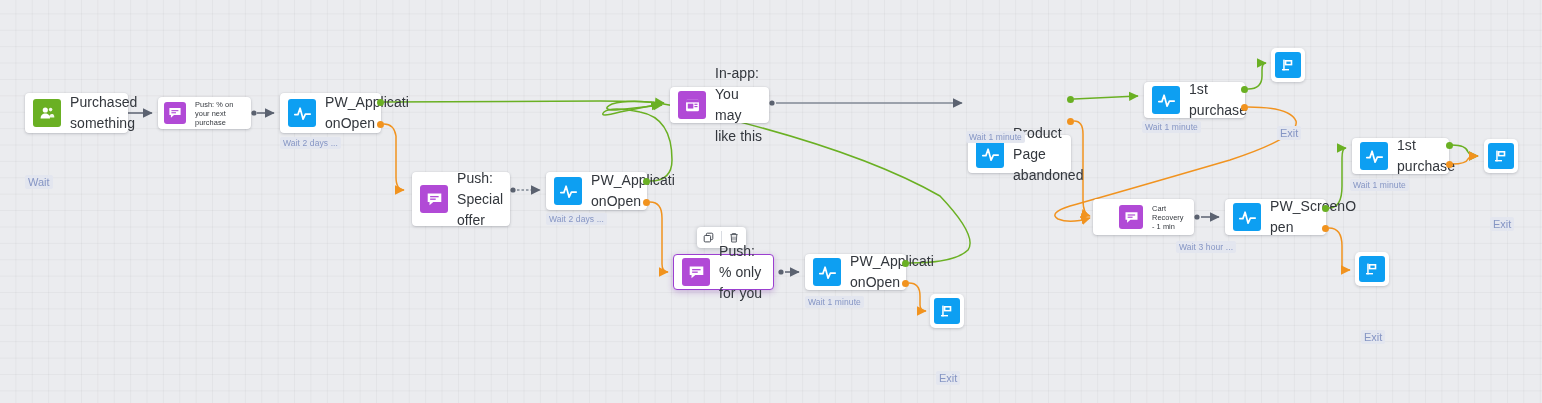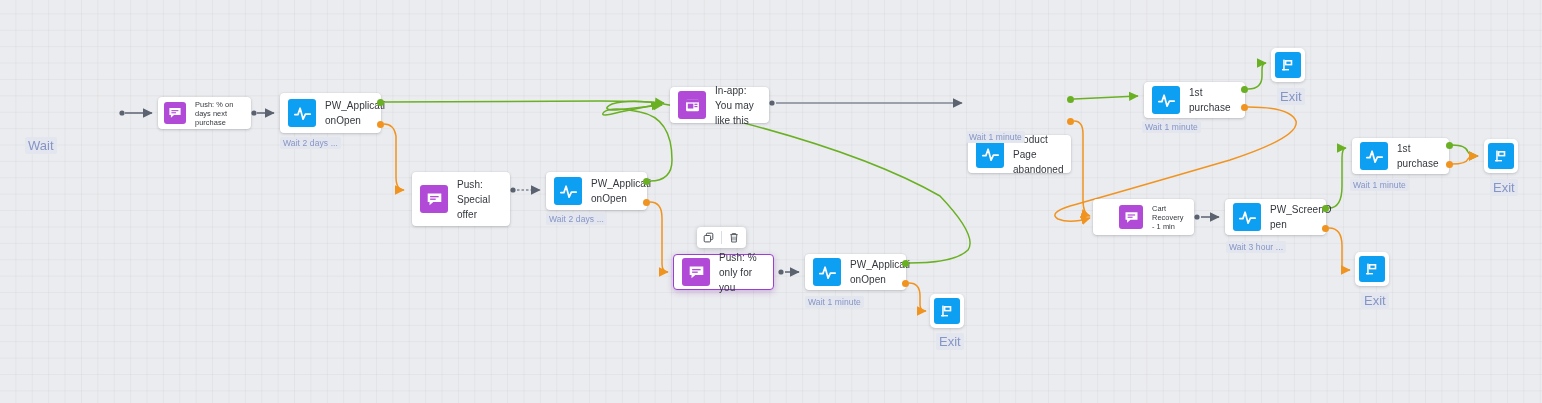"In-app: You may like this" .ntext { font-size: 10px -> 14px; line-height: 15px -> 21px }
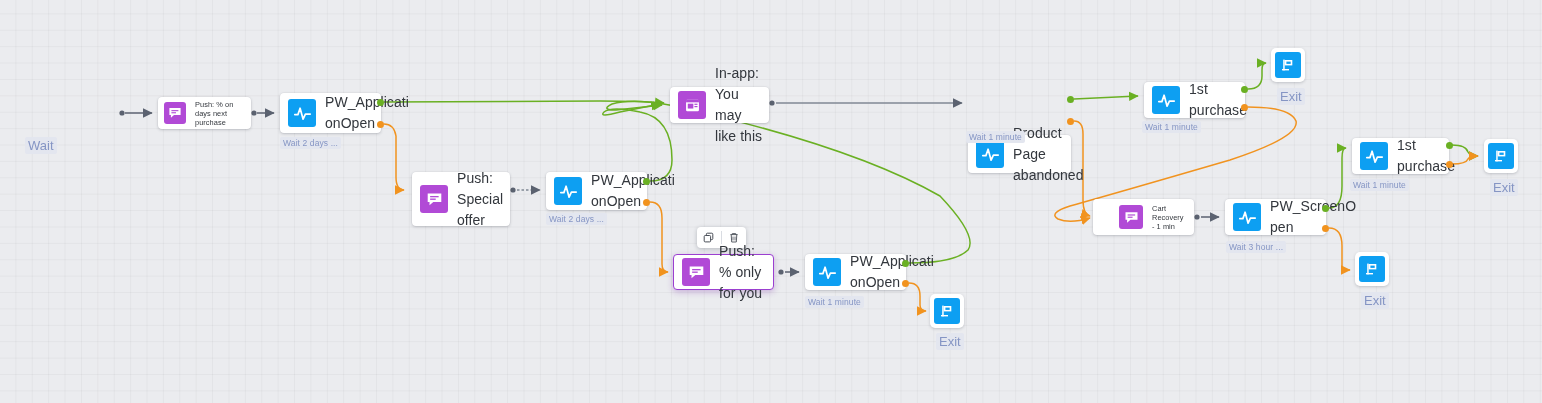"Purchased something" div.node { html: none -> <div> <span> <svg> <circle></circle> <path></path> <circle></circle> <path></path> </svg> </span> <span>Purchased something</span> </div> }
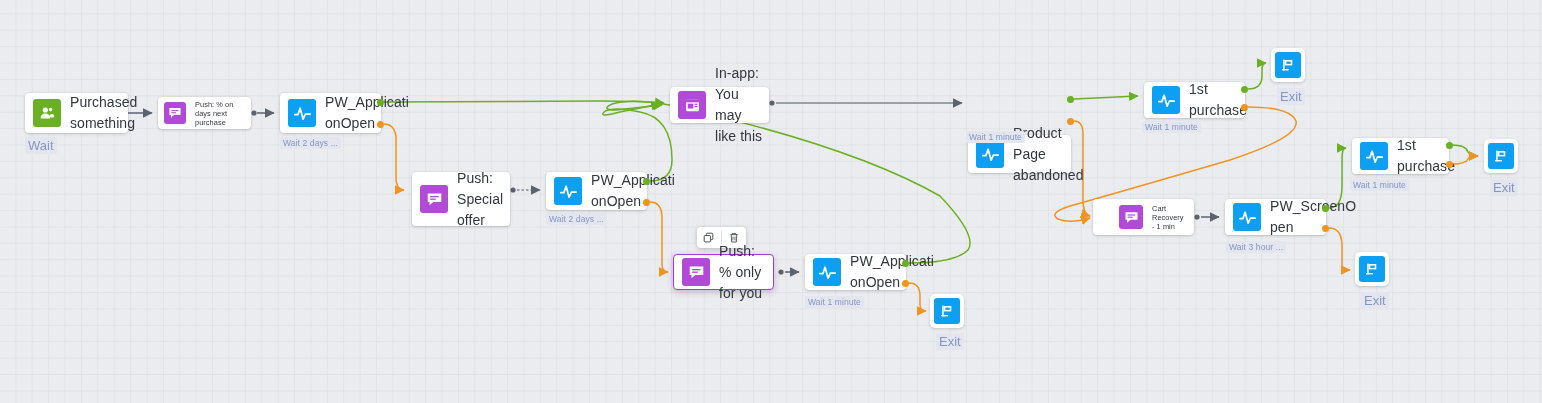"Push: % on days next" span.ntext { text: days -> your }
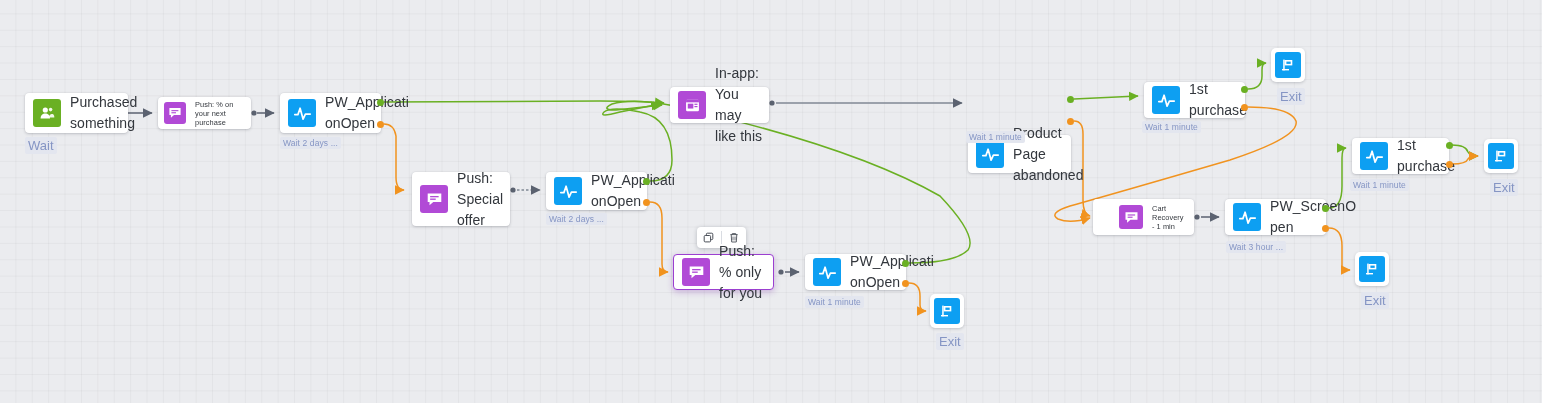"Exit" .elabel { font-size: 13px -> 11px; margin-top: none -> 38px }
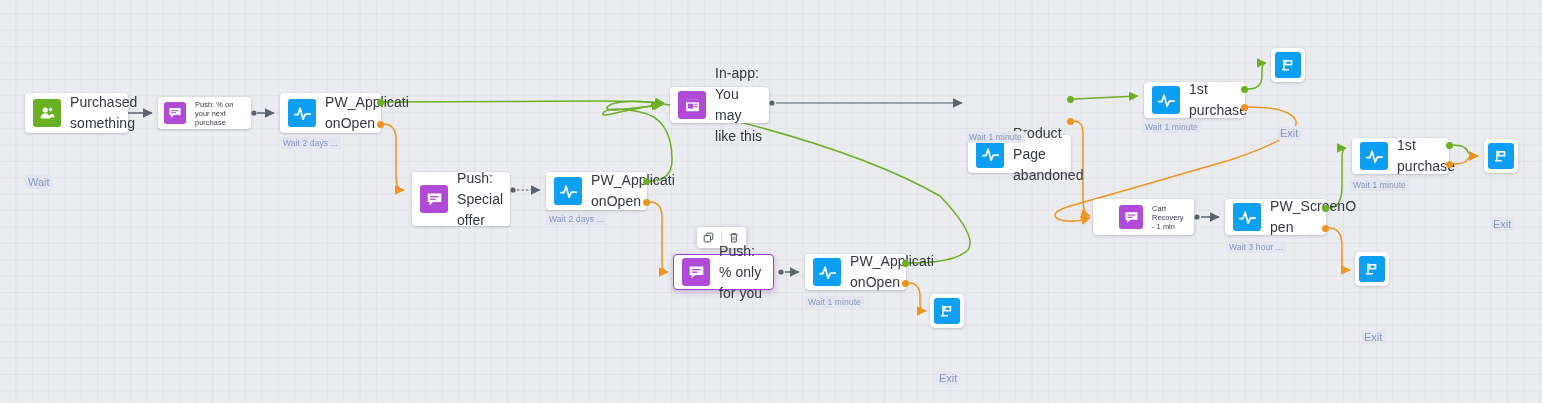"Wait 3 hour ..." span.wlabel { left: 1226px -> 1176px }
